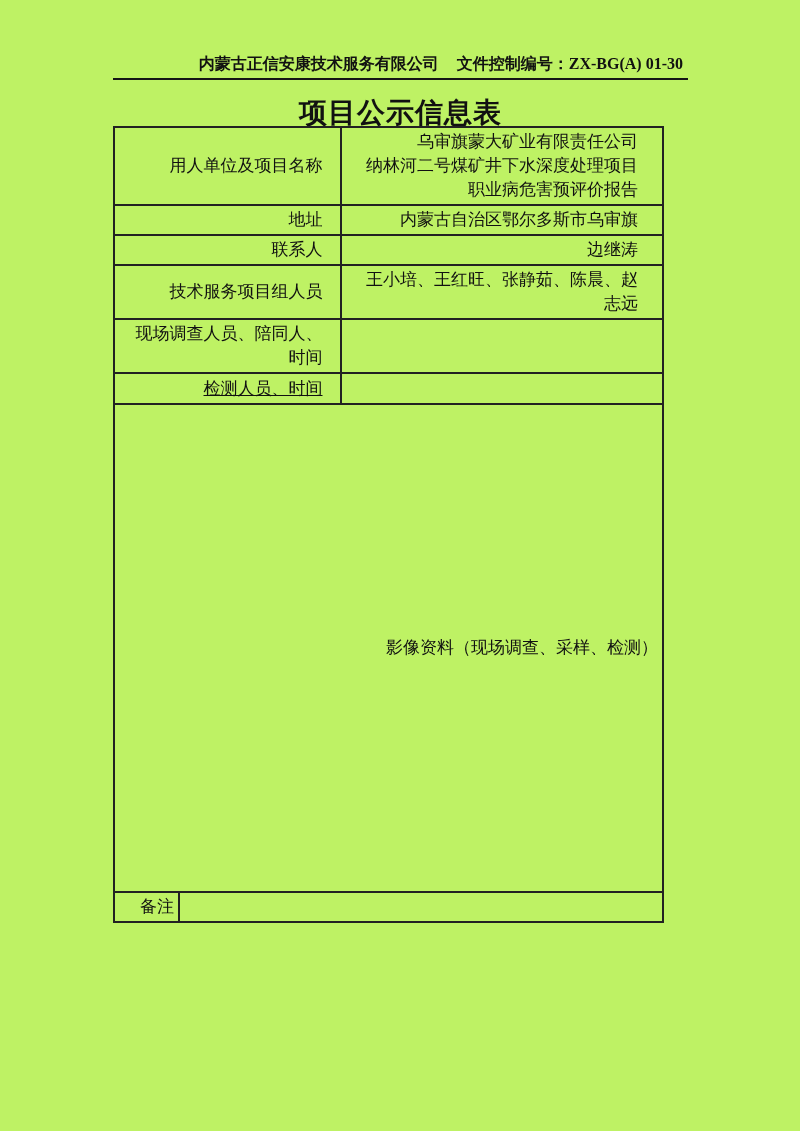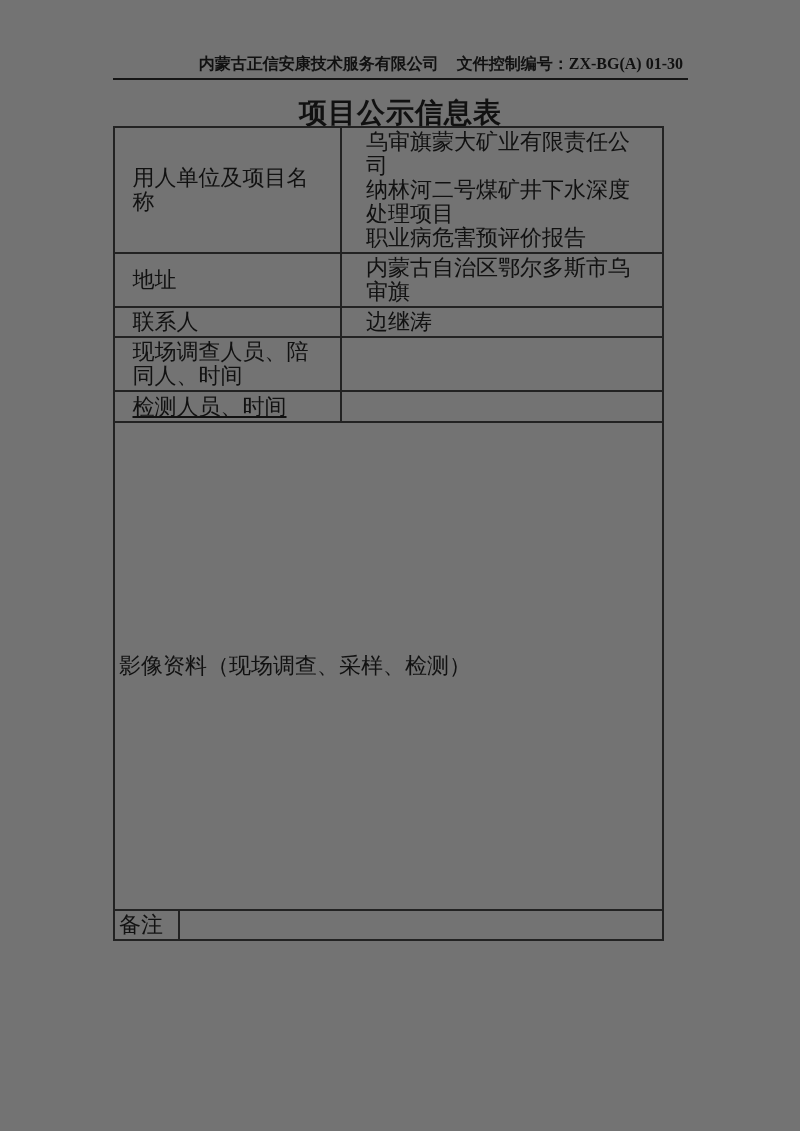"内蒙古正信安康技术服务有限公司" .page { background: #737373 -> #bef264 }
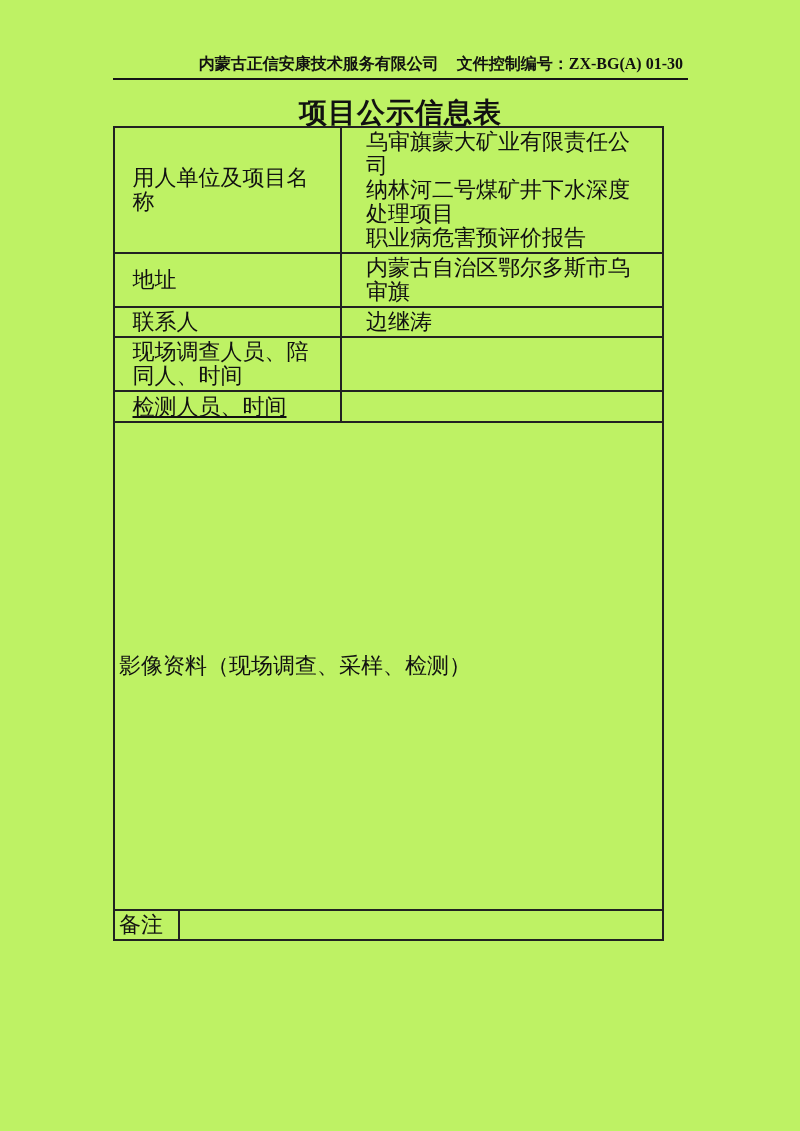"乌审旗蒙大矿业有限责任公司" table.info td { font-size: 22px -> 17px; text-align: left -> right }
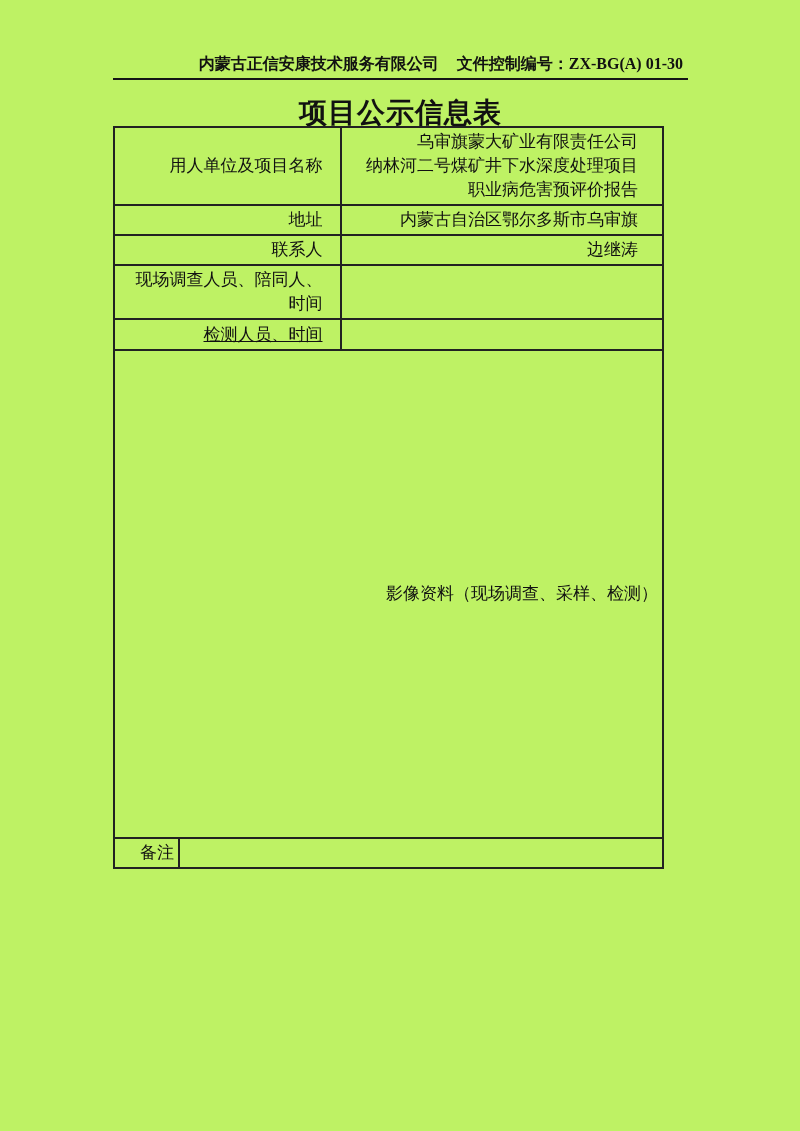"技术服务项目组人员" tr.r4 { html: none -> <tr> <td> <div>技术服务项目组人员</div> </td> <td> <div>王小培、王红旺、张静茹、陈晨、赵志远</div> </td> </tr> }
